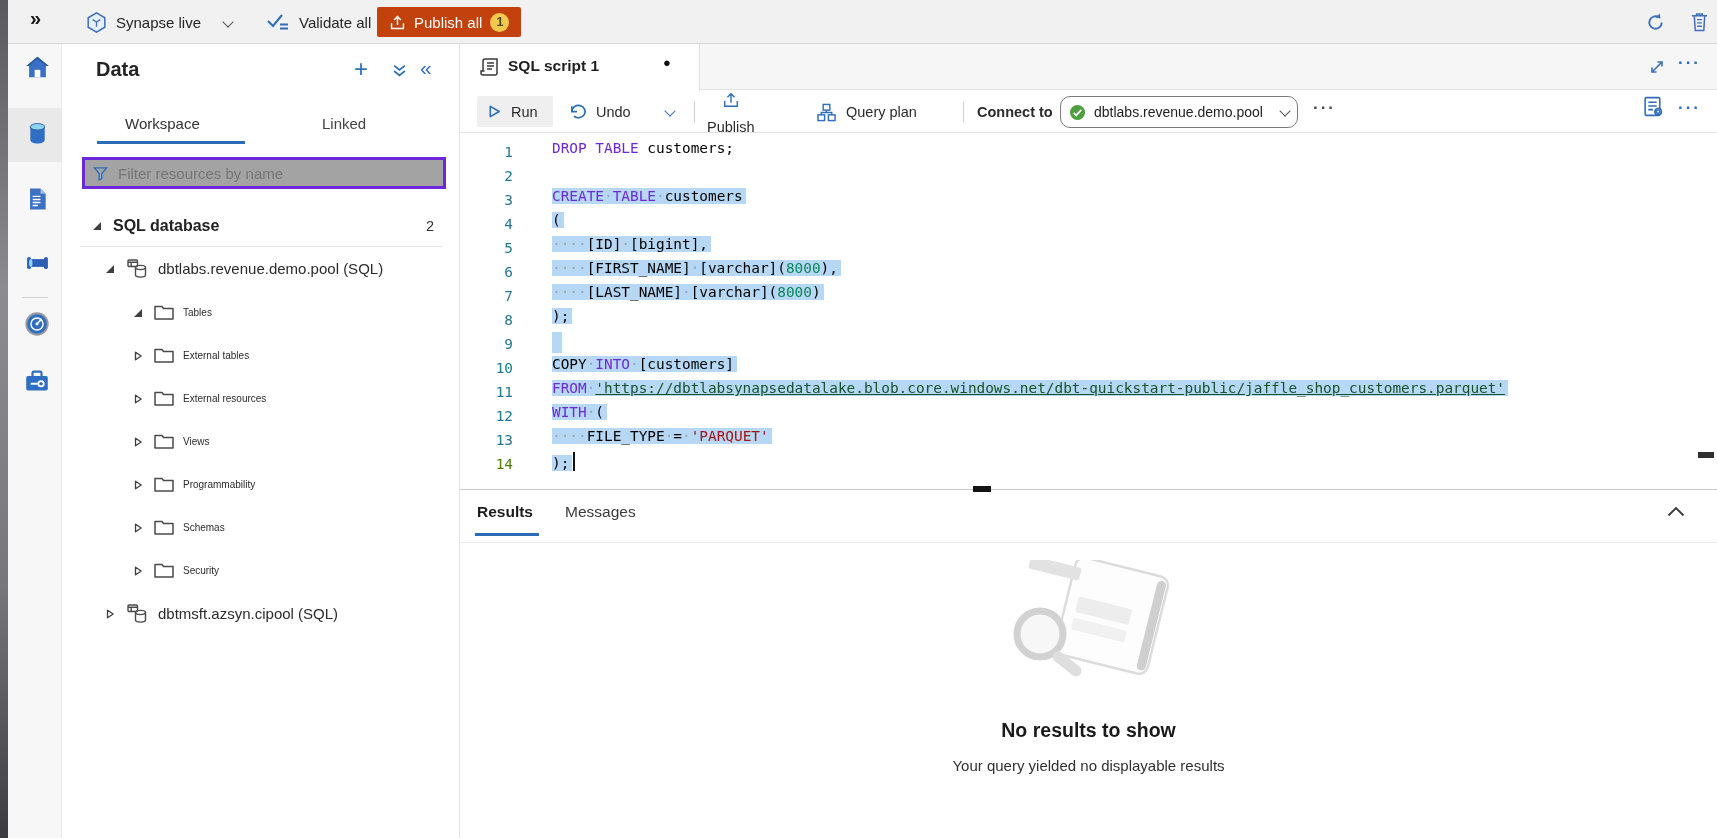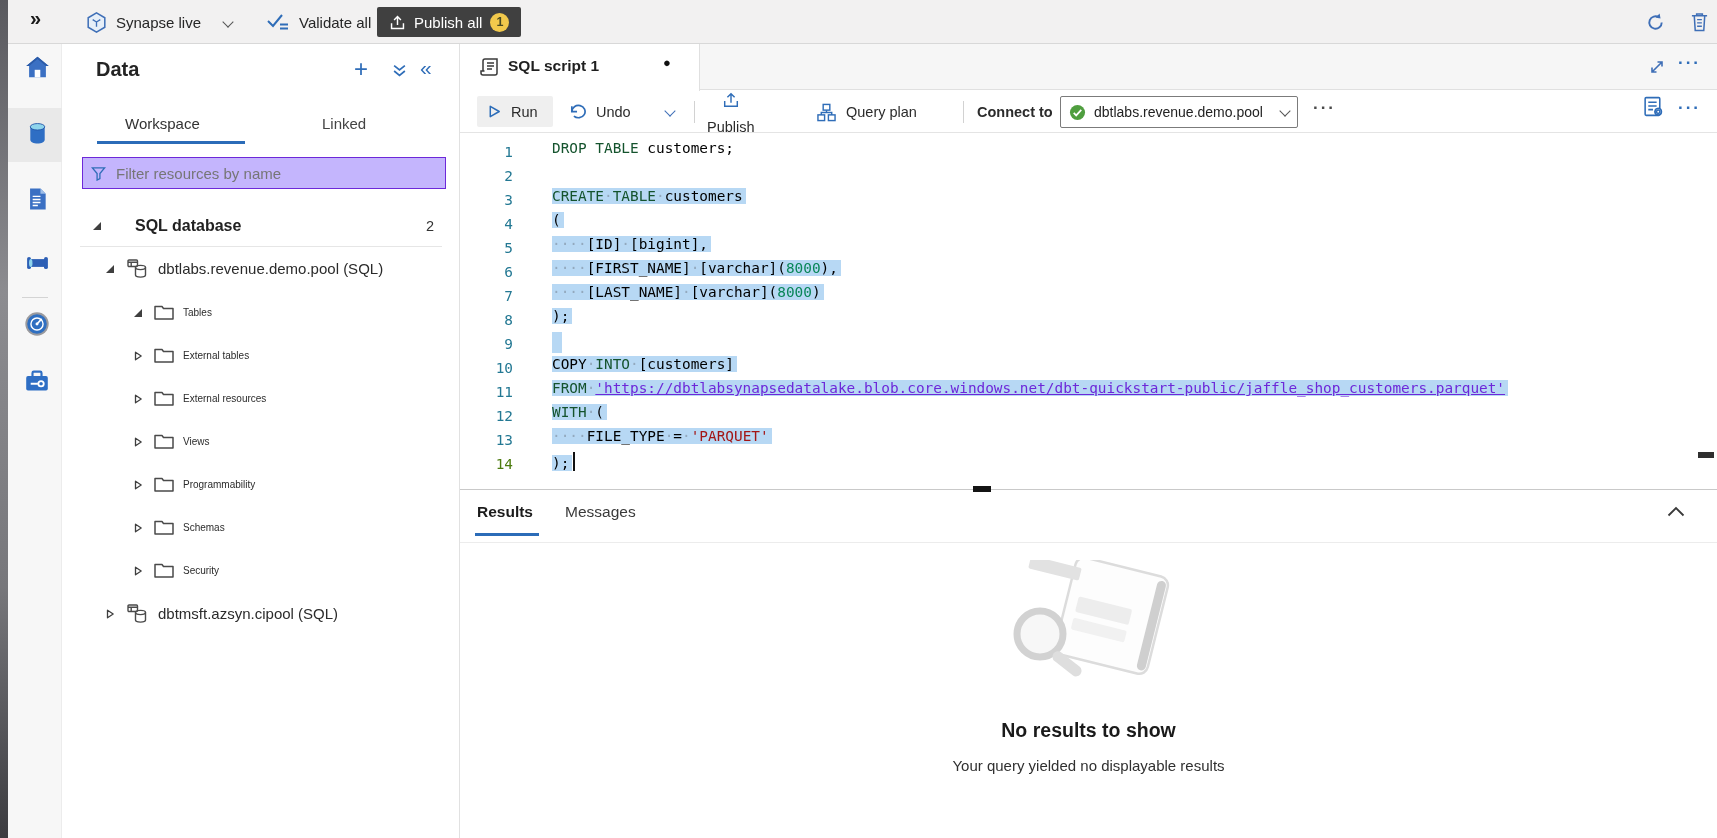"Publish all" #publish-all-btn { background: #404040 -> #c2410c }
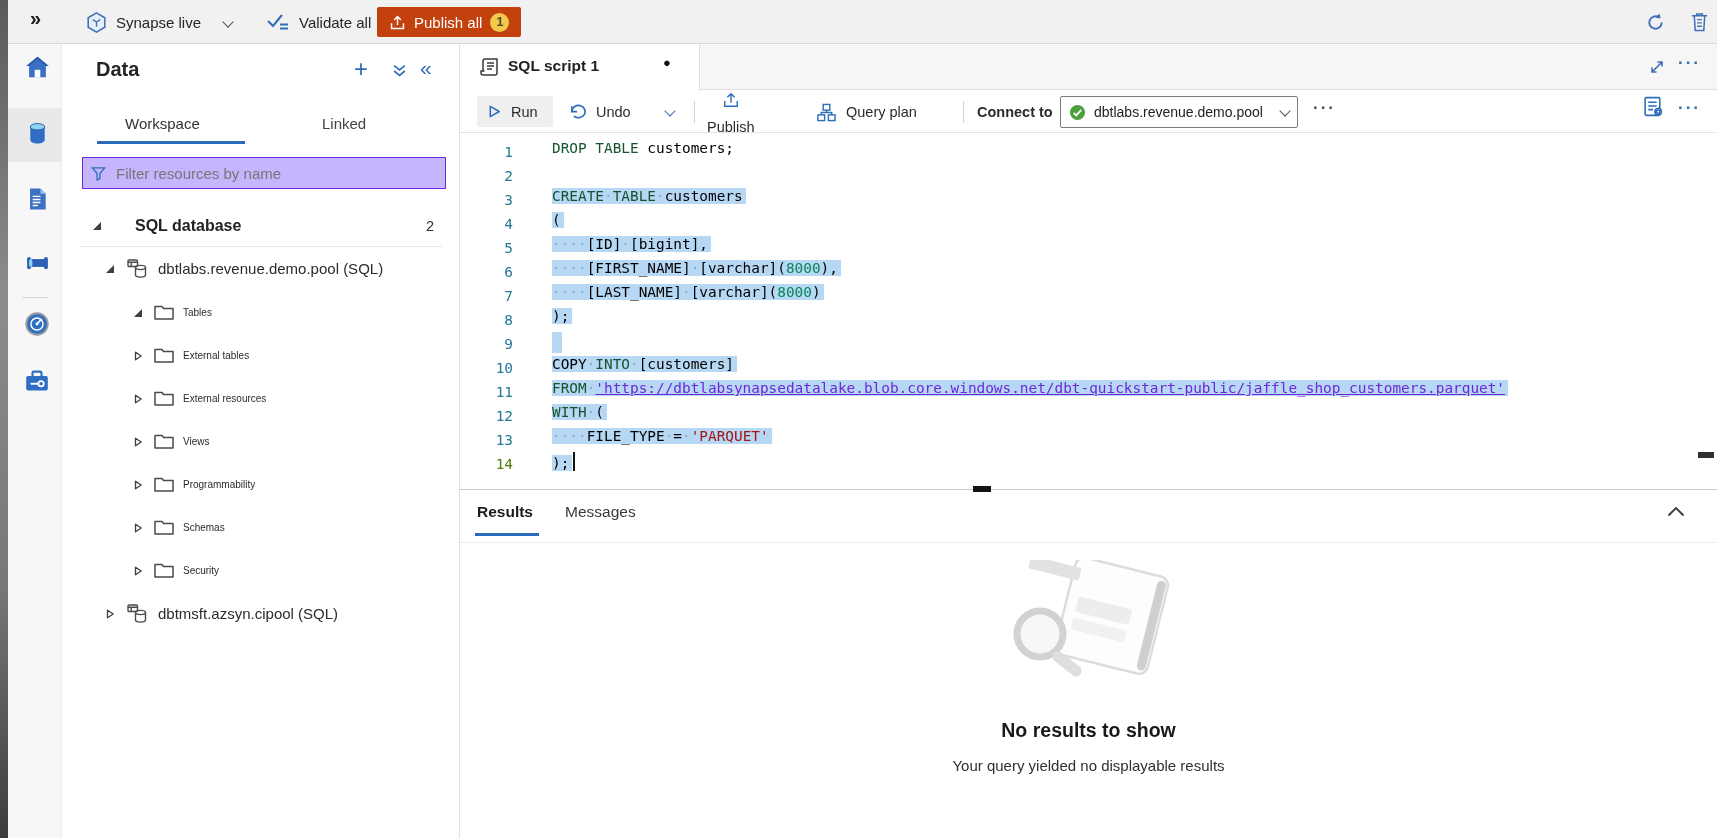"dbtlabs.revenue.demo.pool" #connect-select { border-radius: 2px -> 10px }
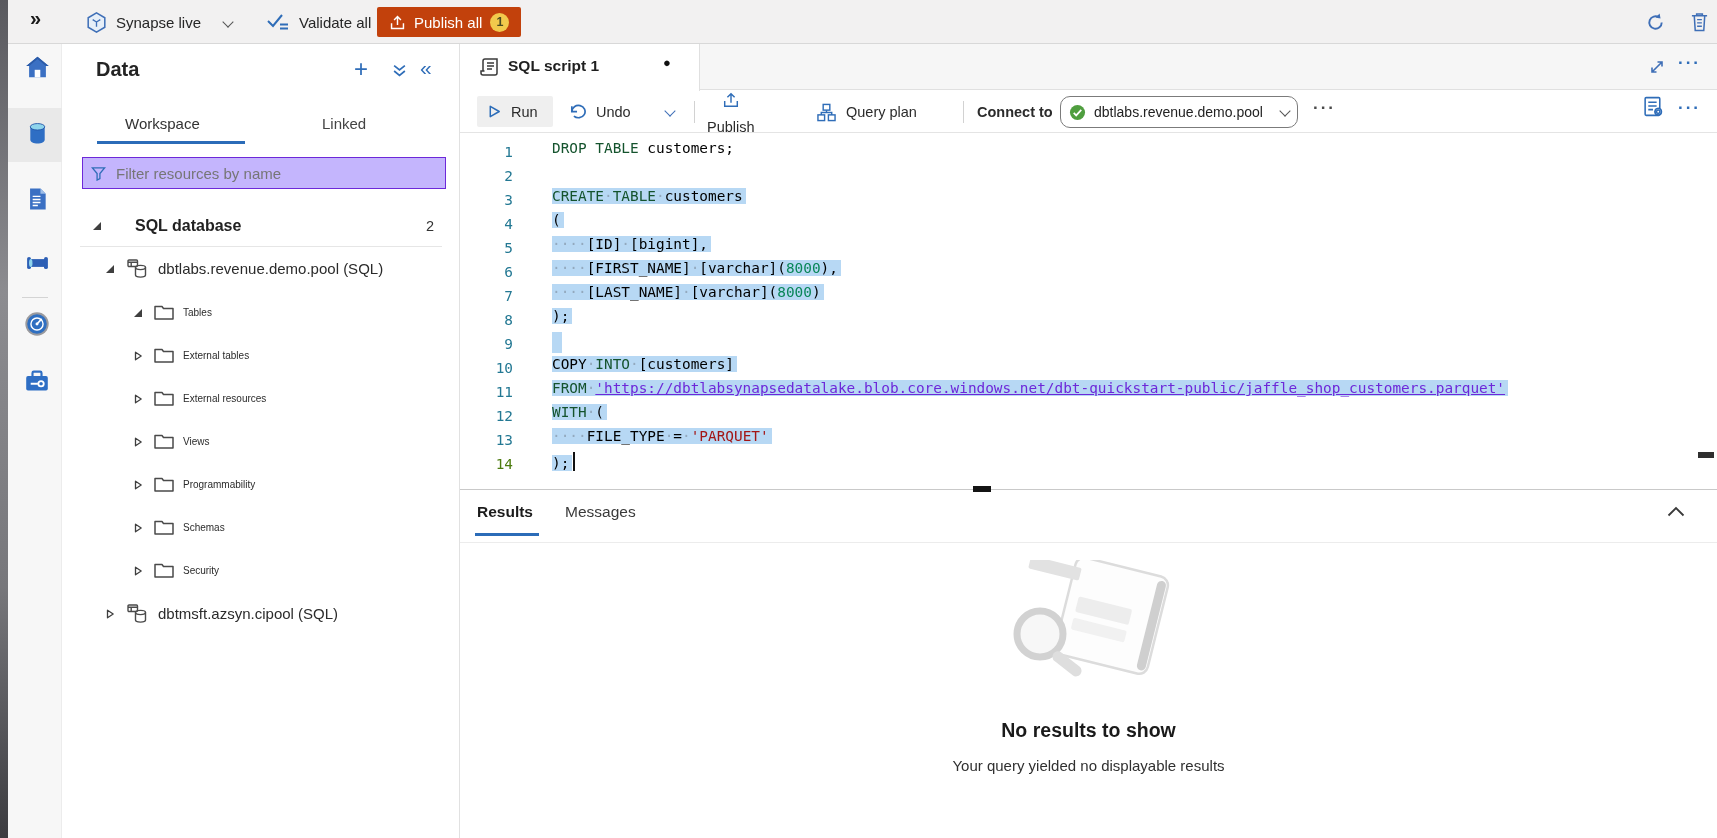"DROP" .tk-k { color: #14532d -> #6d28d9 }
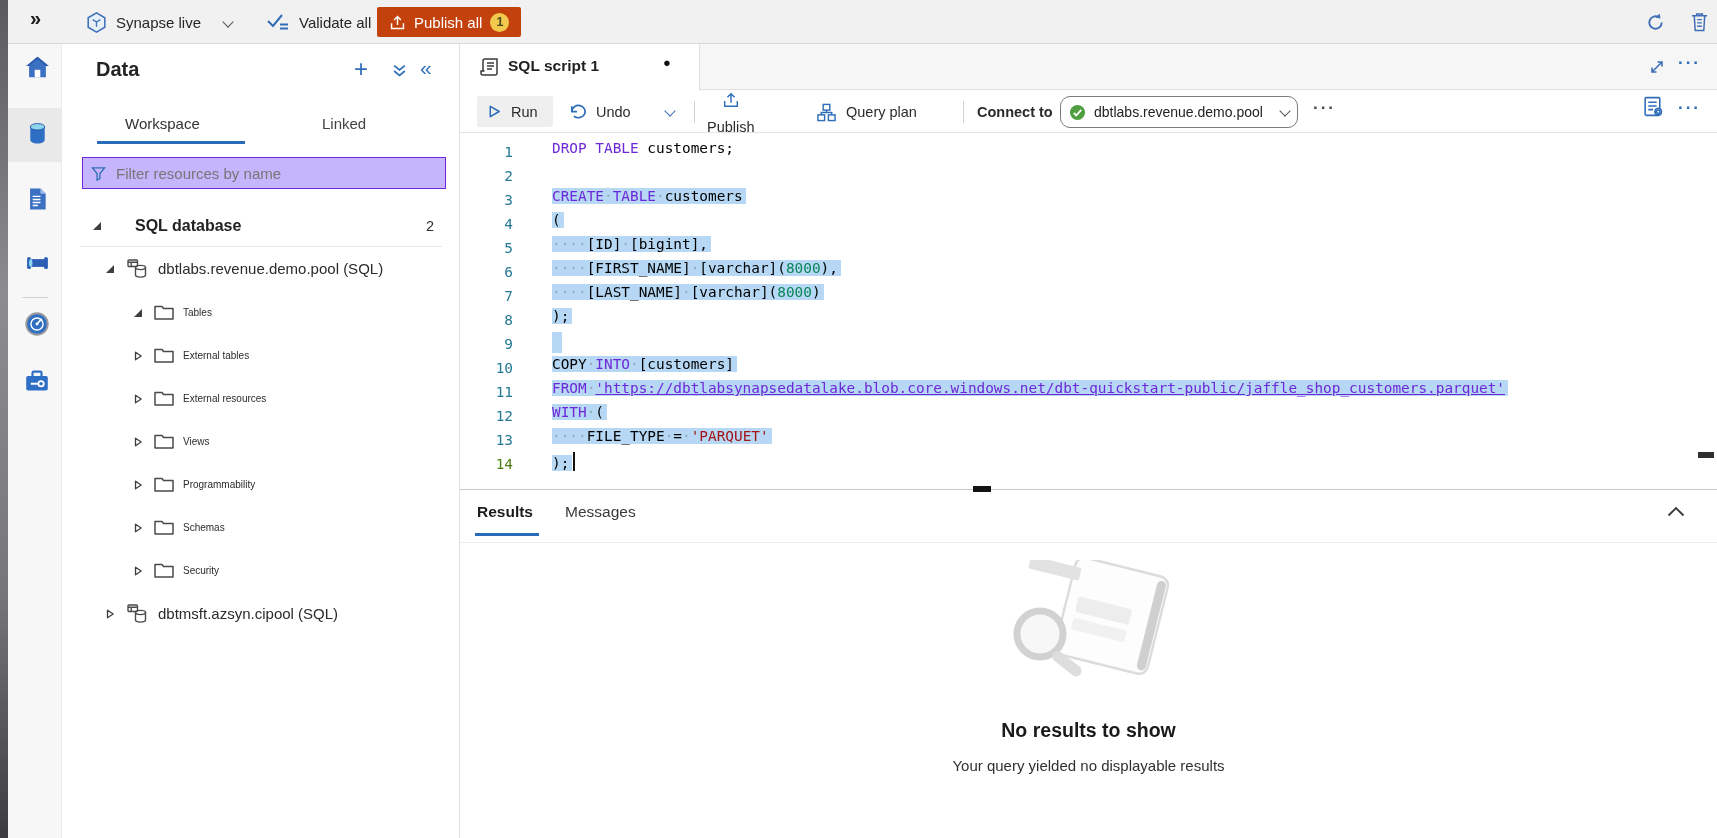"Filter resources by name" #dp-filter { background: #c4b5fd -> #a3a3a3; border: 1px solid #6d28d9 -> 3px solid #6d28d9 }
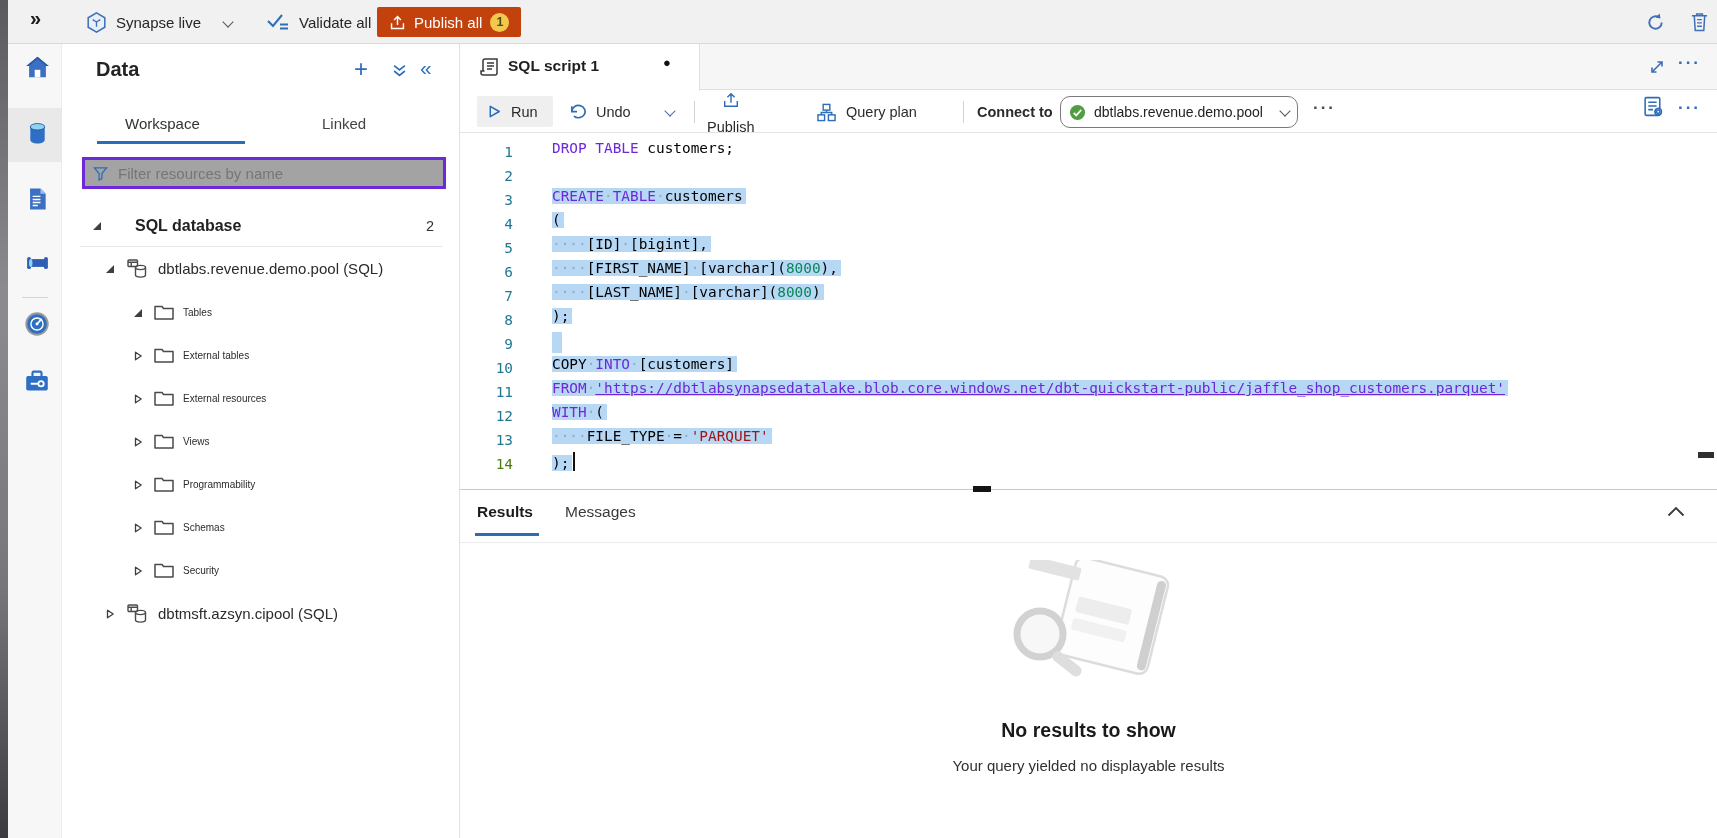"SQL database" .tree-row.lvl0 { gap: 22px -> none }
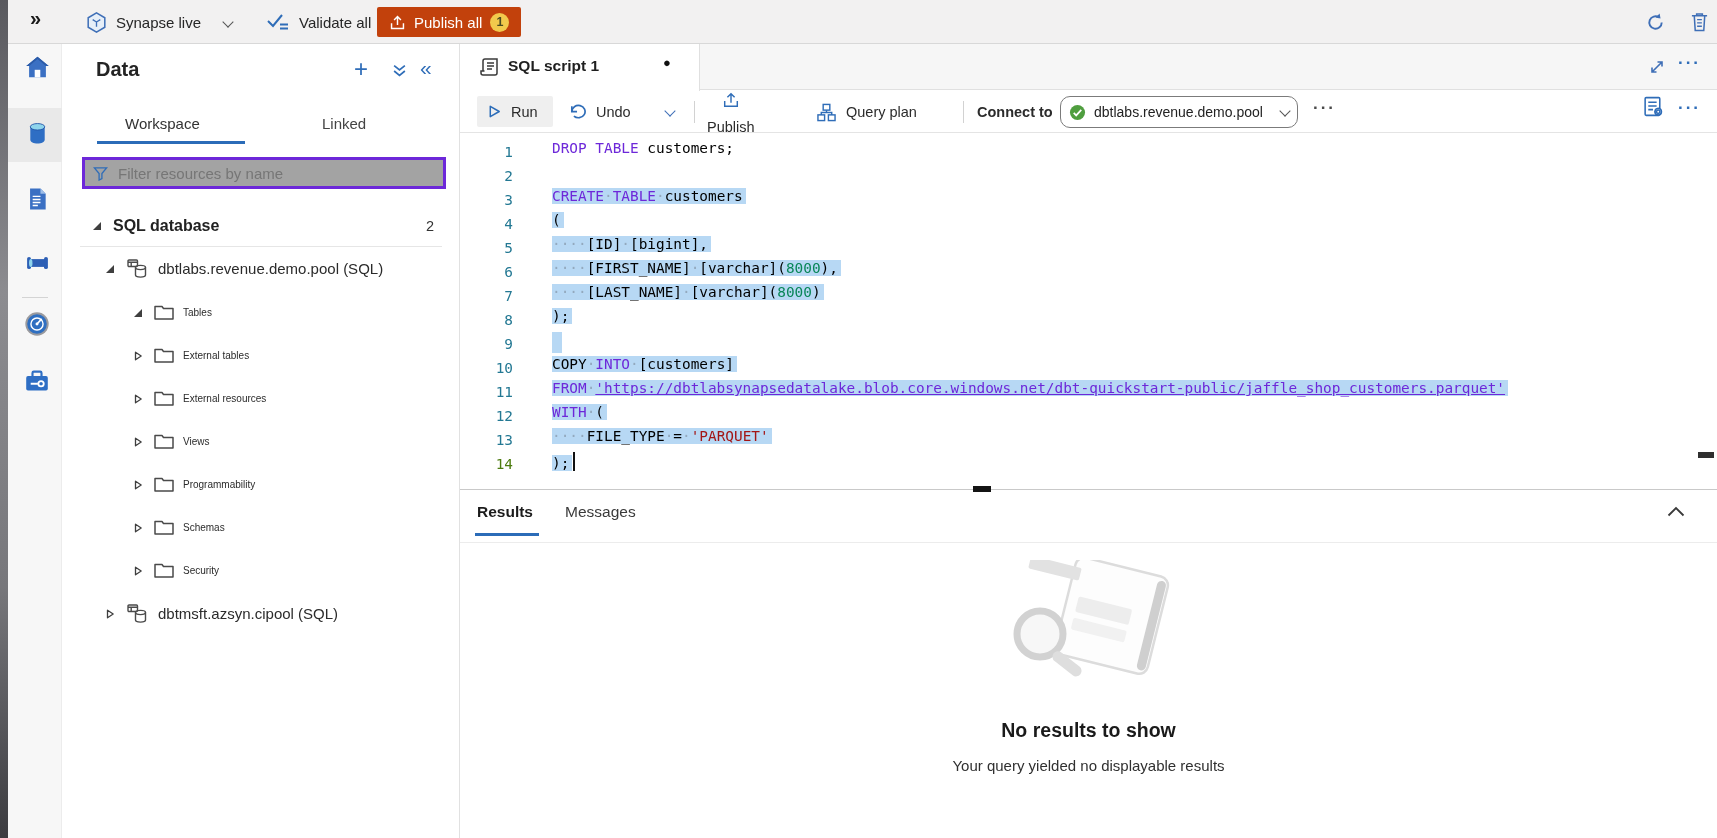"'https://dbtlabsynapsedatalake.blob.core" .tk-su { color: #6d28d9 -> #14532d }
